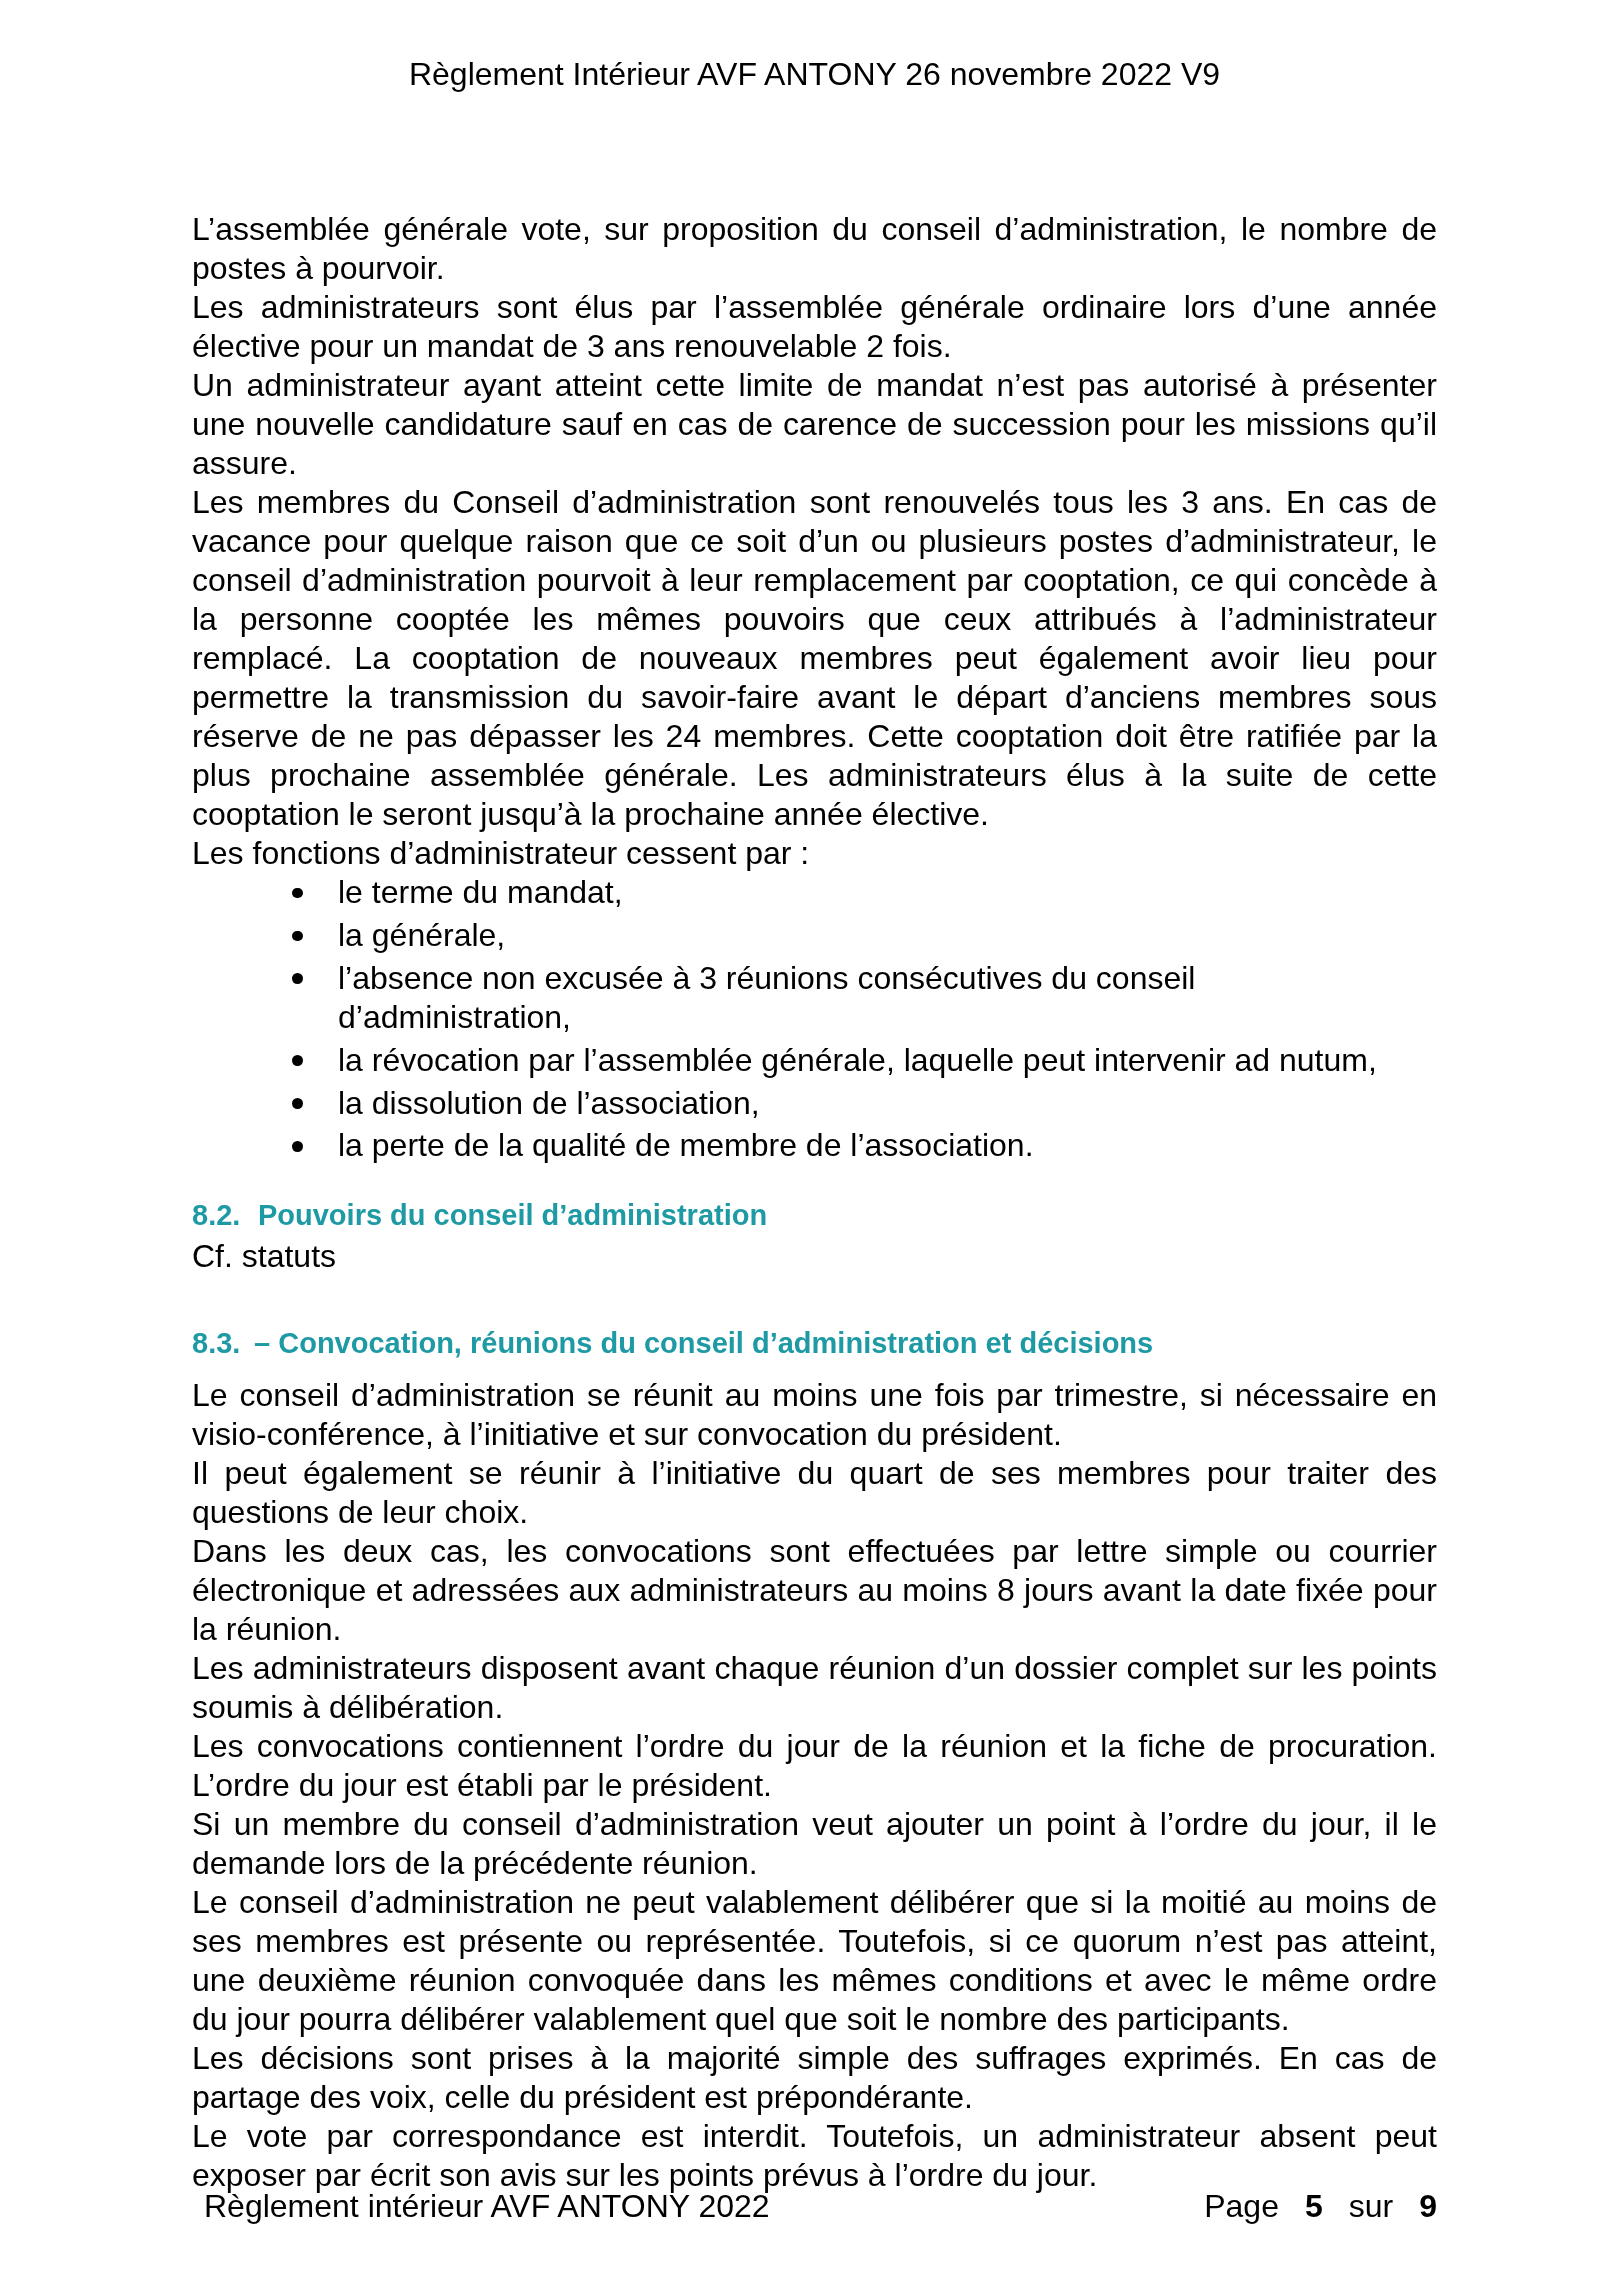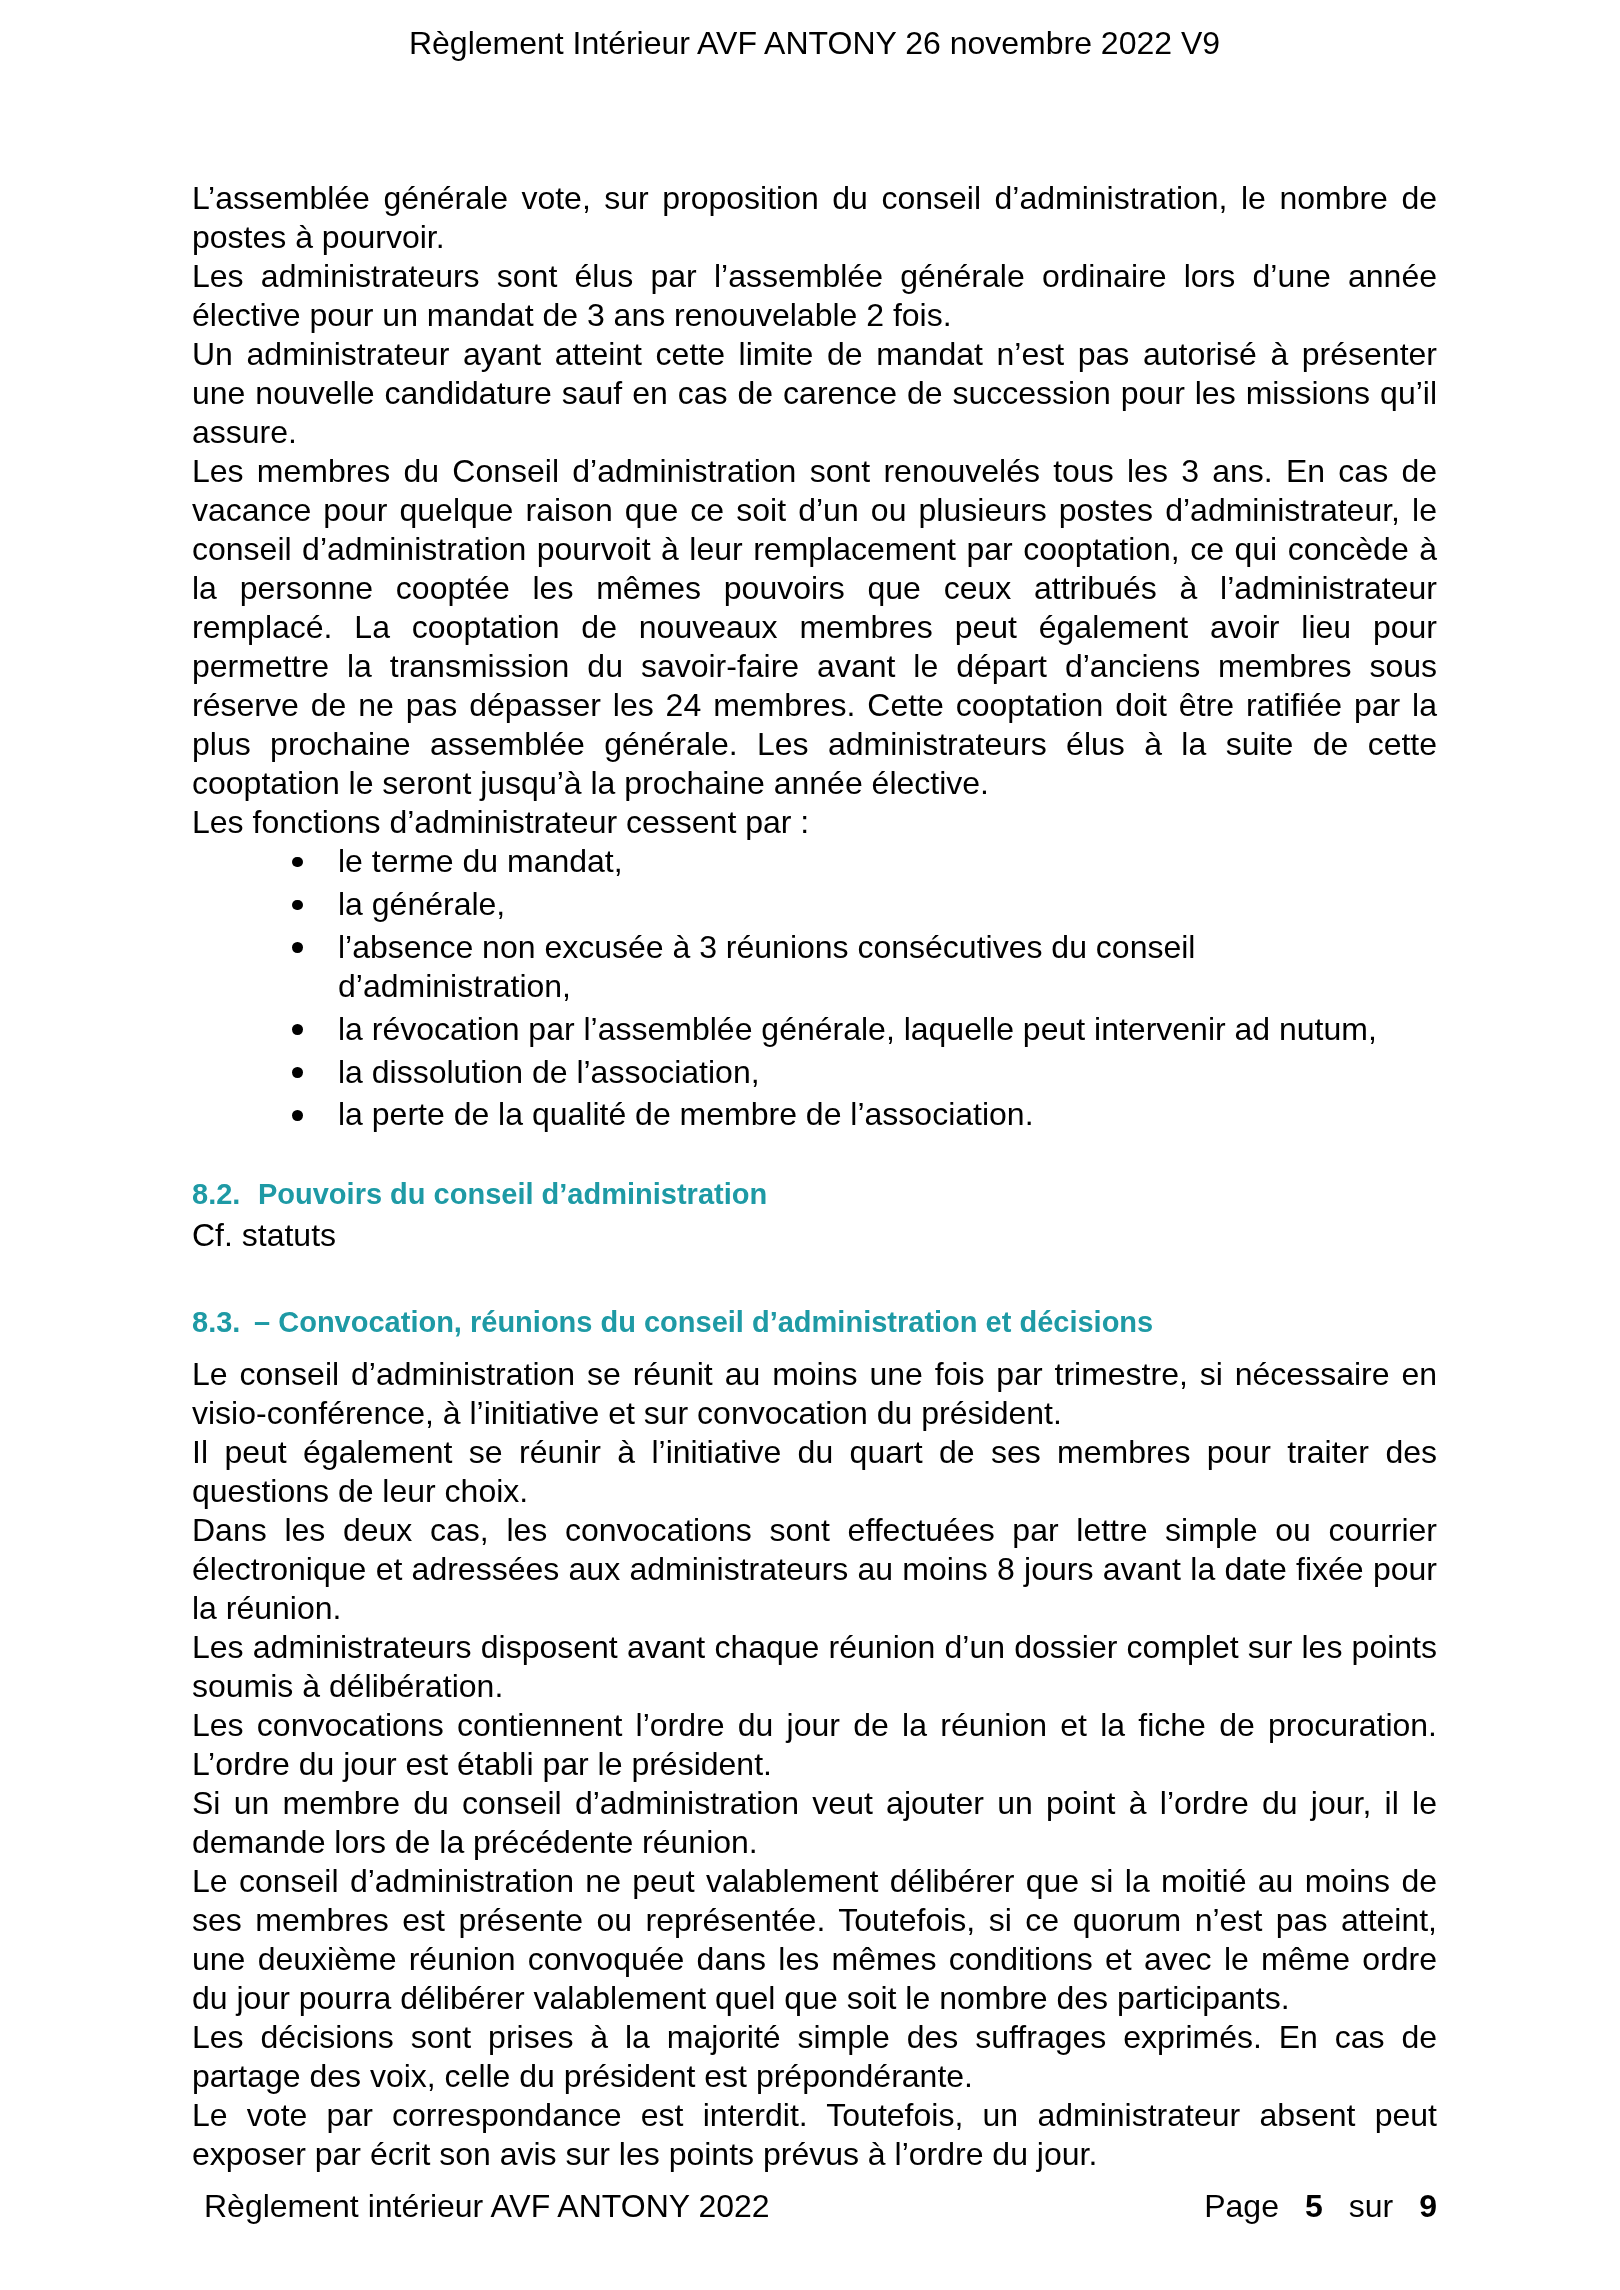"Règlement Intérieur AVF ANTONY 26" .header { margin-top: none -> 24px; padding-top: 24px -> 31px }
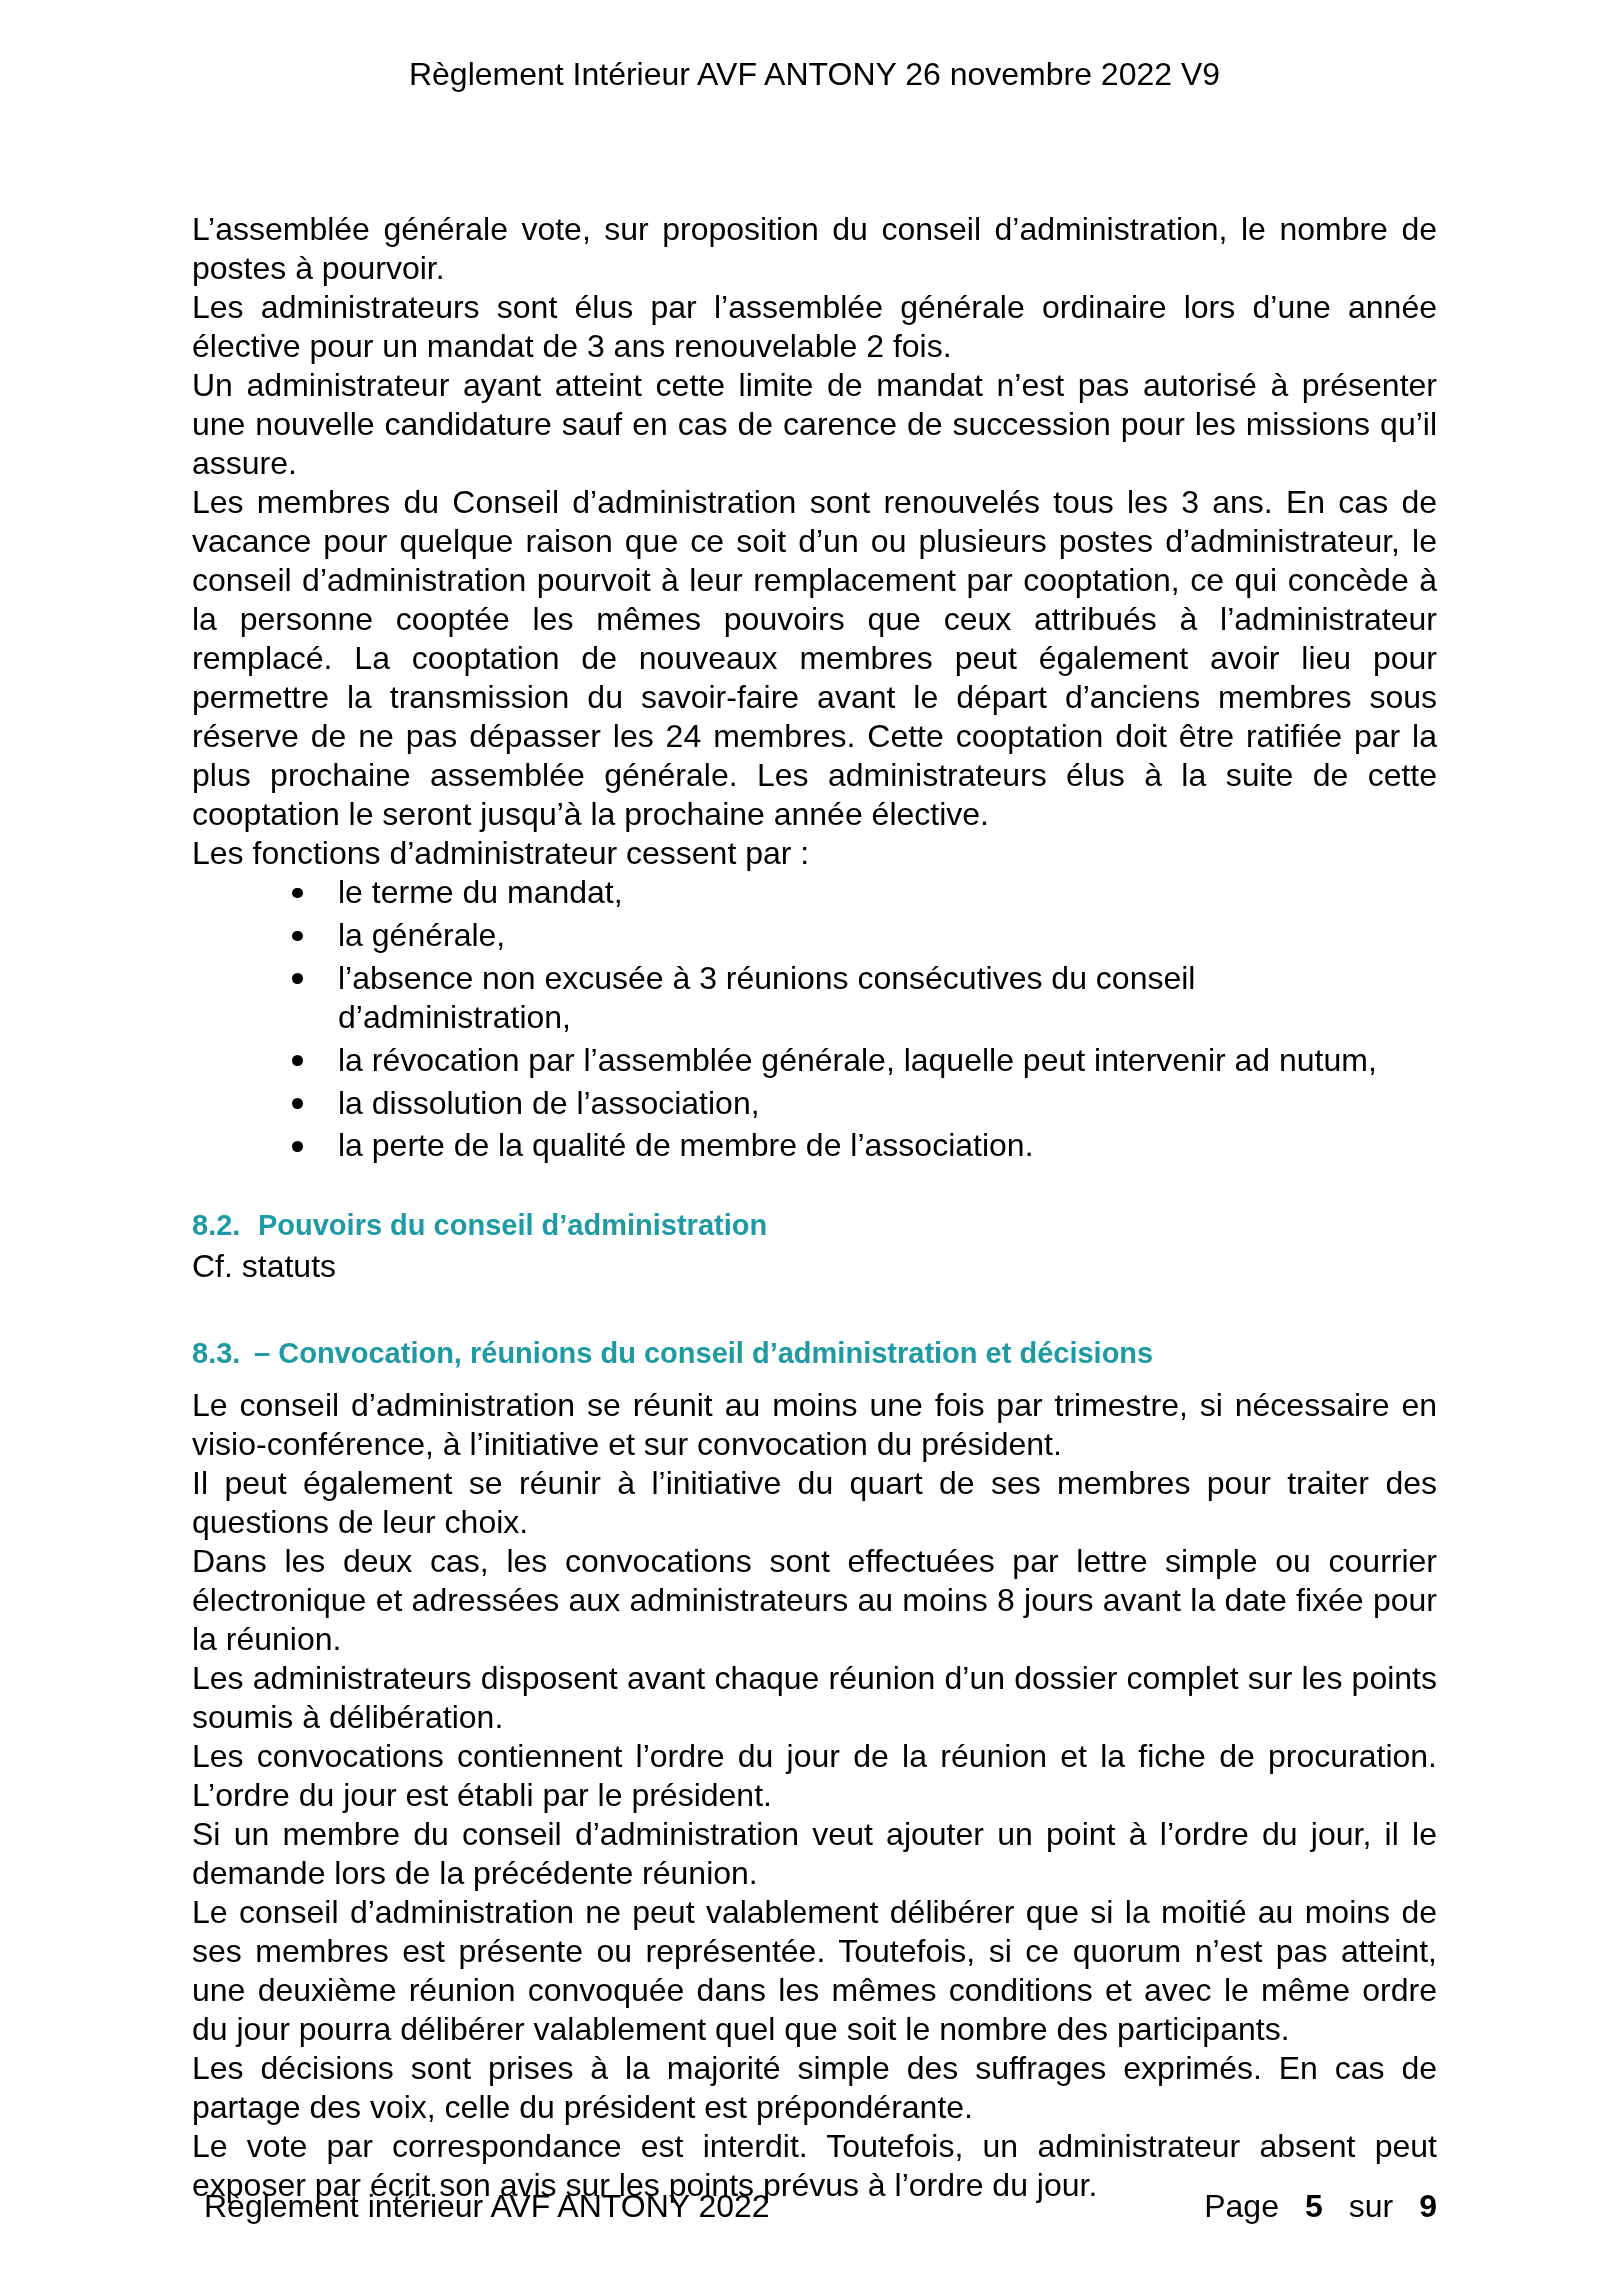"8.2. Pouvoirs du conseil" .h82 { margin-top: 42px -> 32px }
